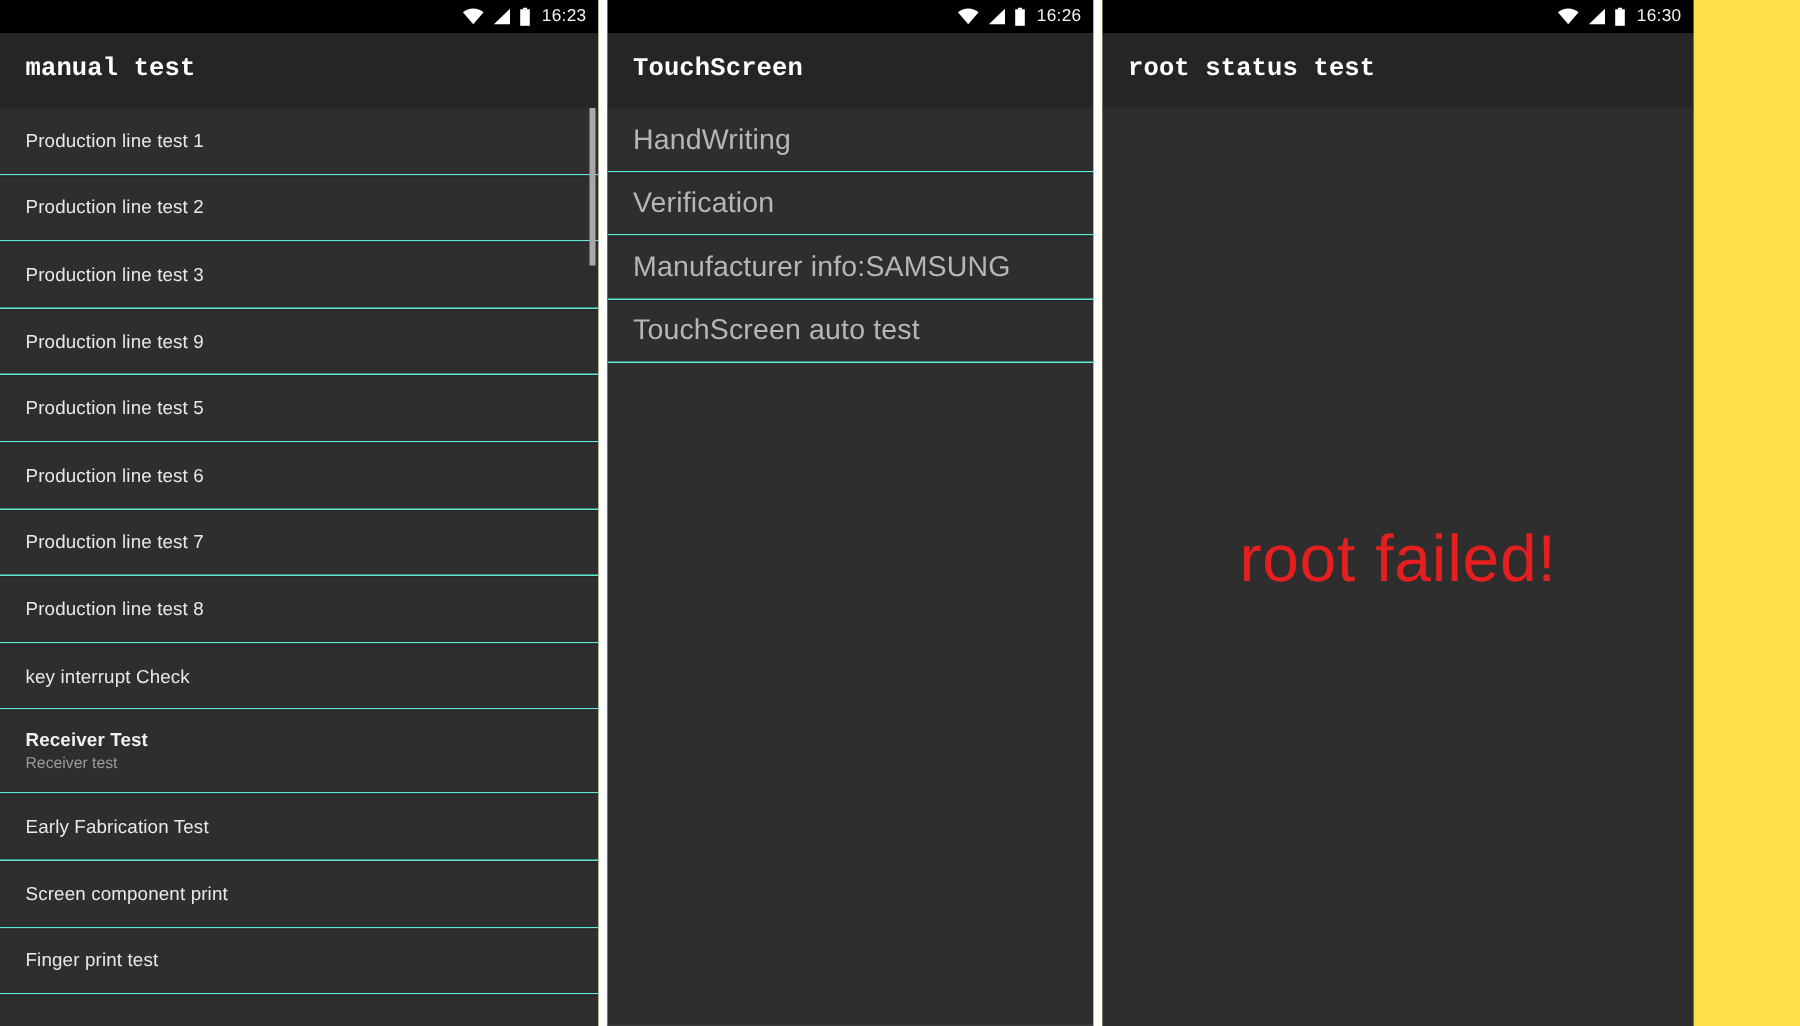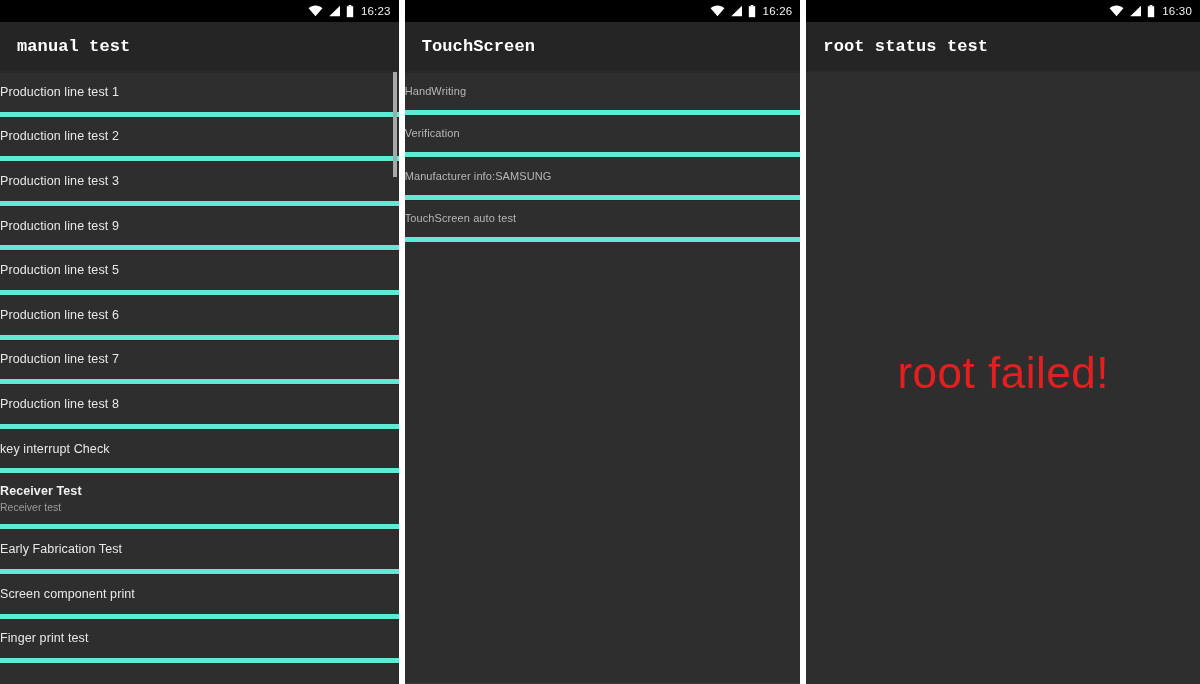"16:26" .phone.p2 { width: 396px -> 324px }
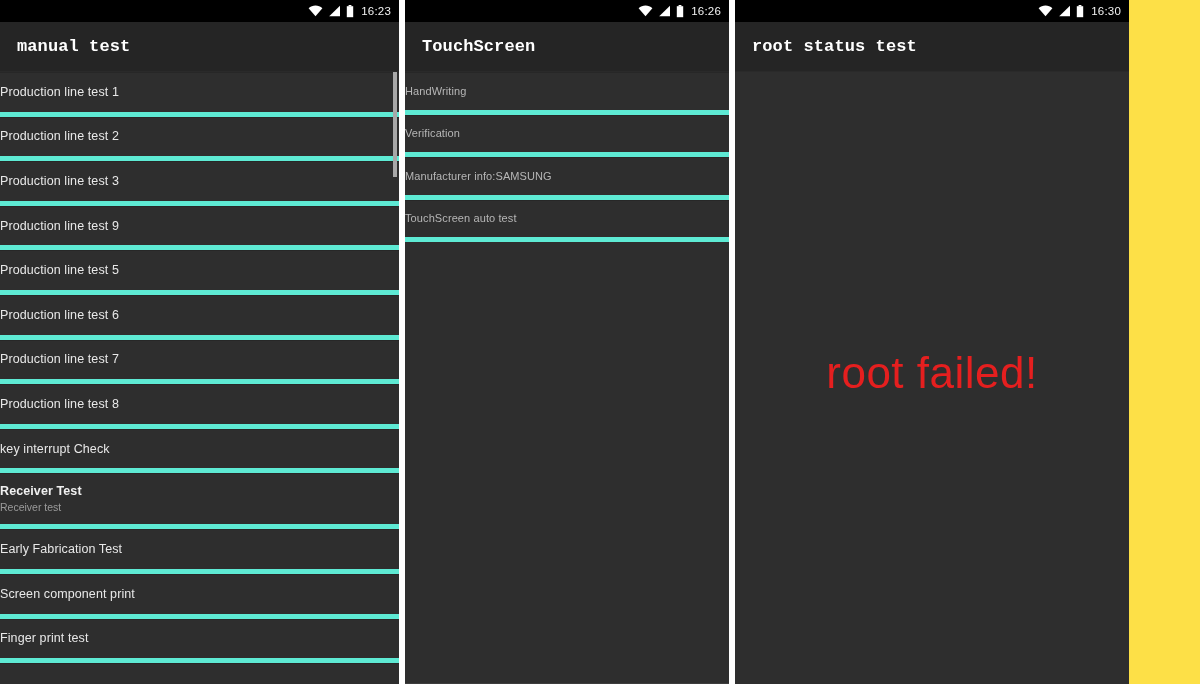"Production line test 1" .row { border-bottom: 5px solid #5eead4 -> 1px solid #5eead4; padding-left: none -> 17px }
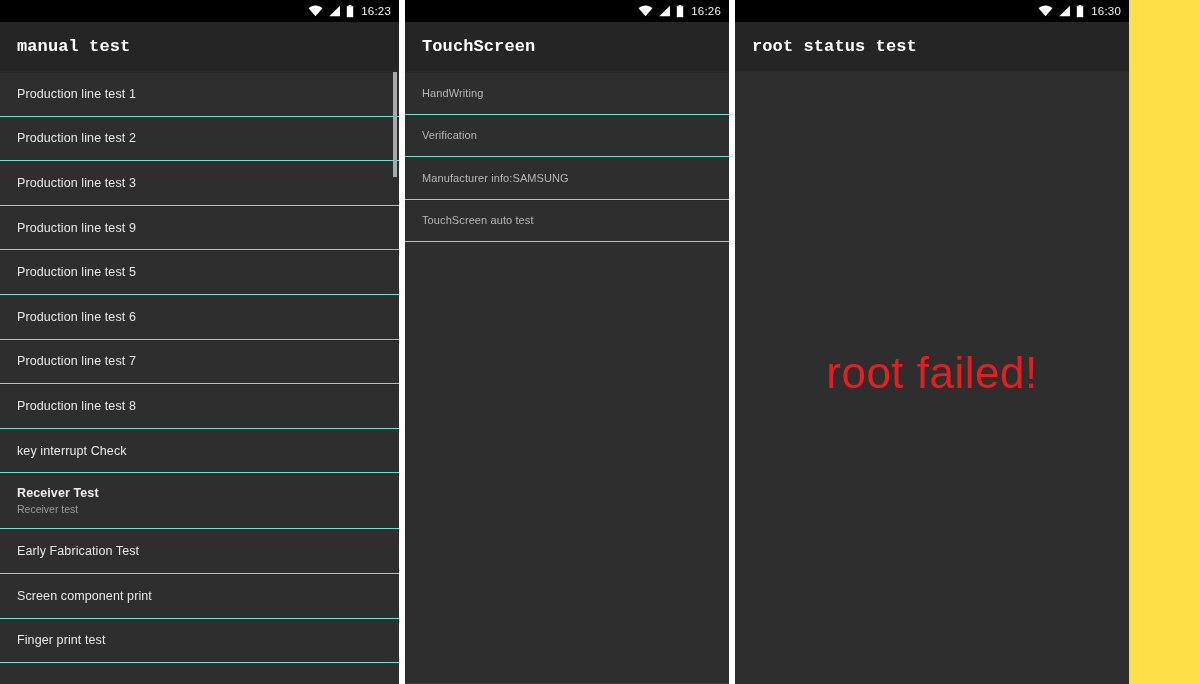"HandWriting" .list.roomy .row .primary { font-size: 11px -> 19px }
